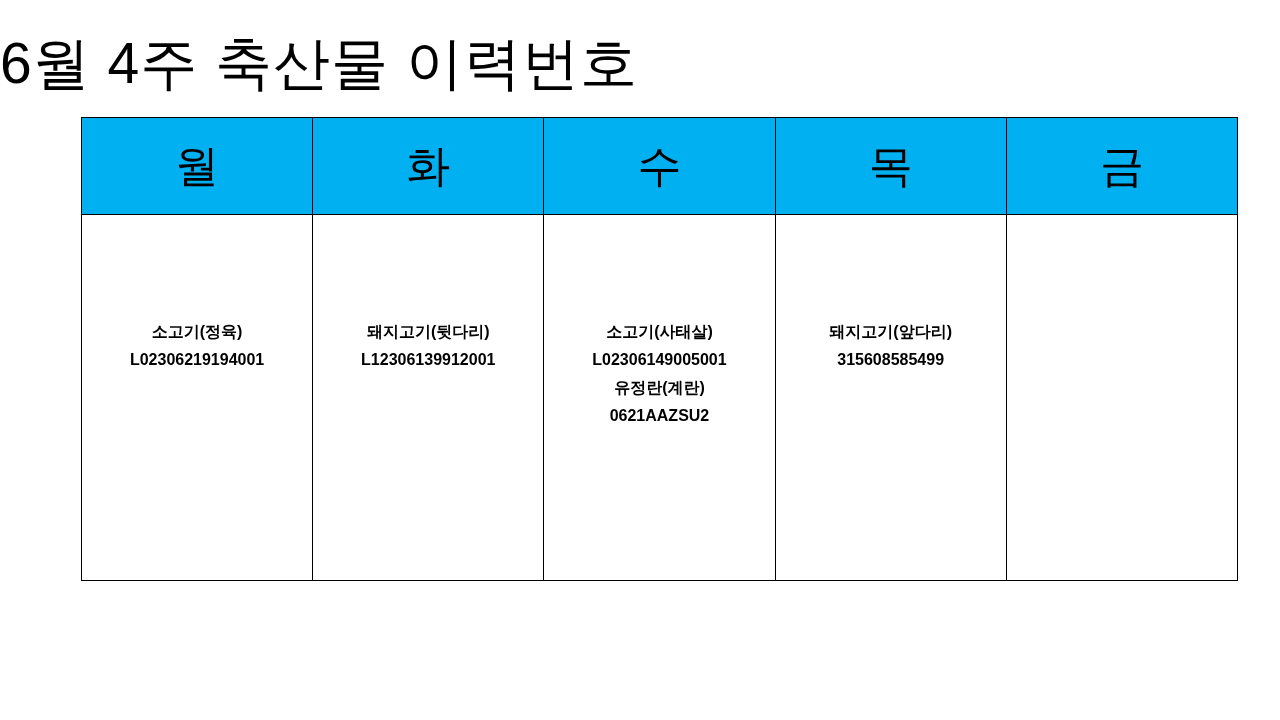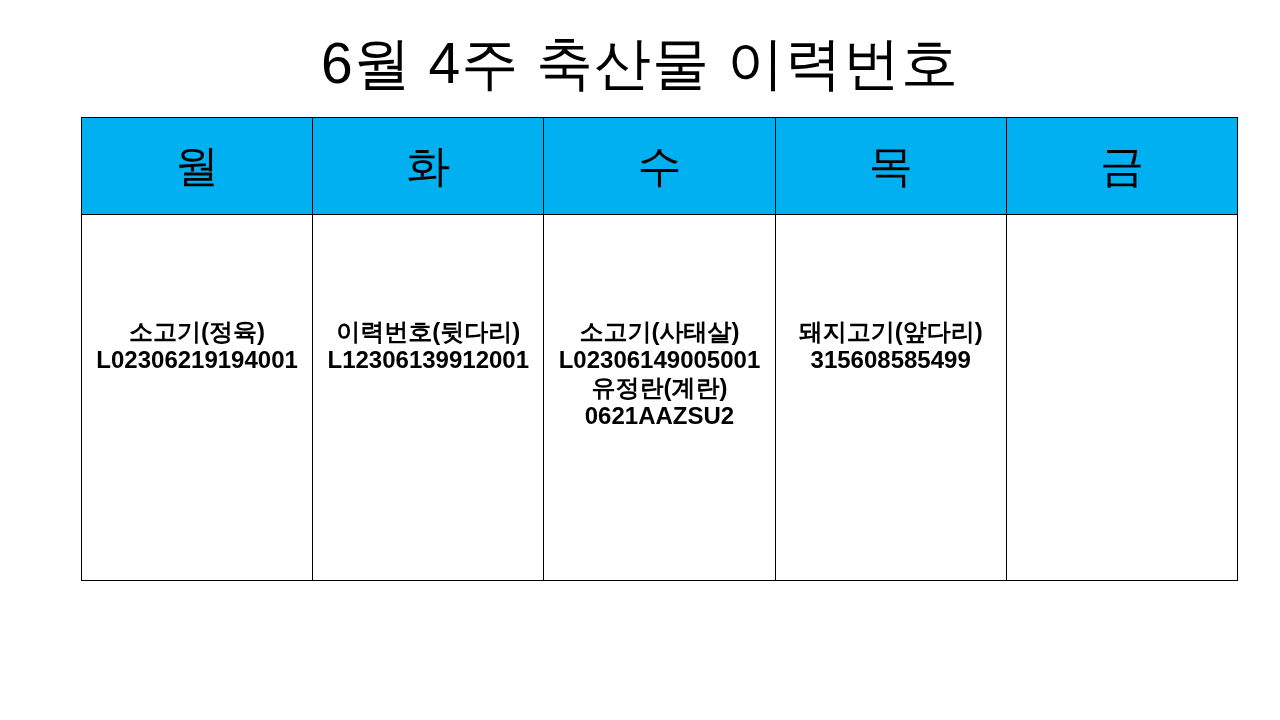"6월 4주 축산물 이력번호" .title { text-align: center -> left }
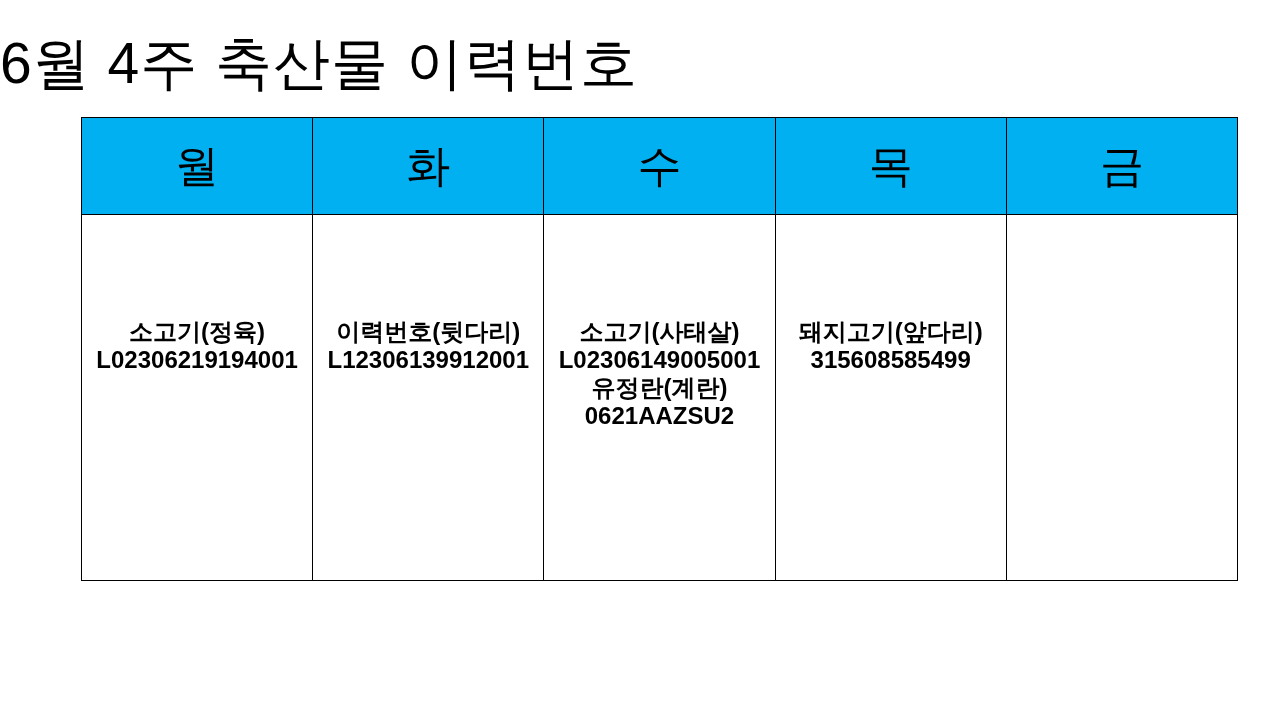"소고기(정육)" .cell-line { font-size: 24px -> 16px }
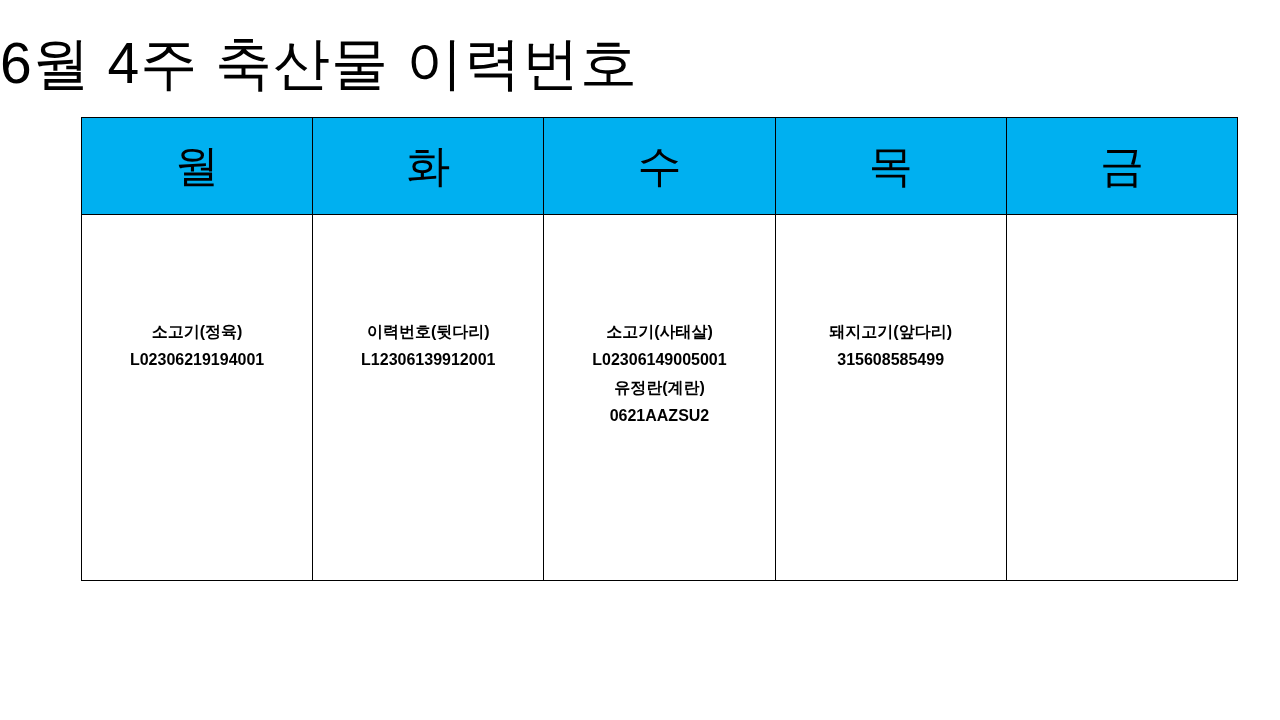"이력번호(뒷다리)" div.cell-line { text: 이력번호 -> 돼지고기 }
